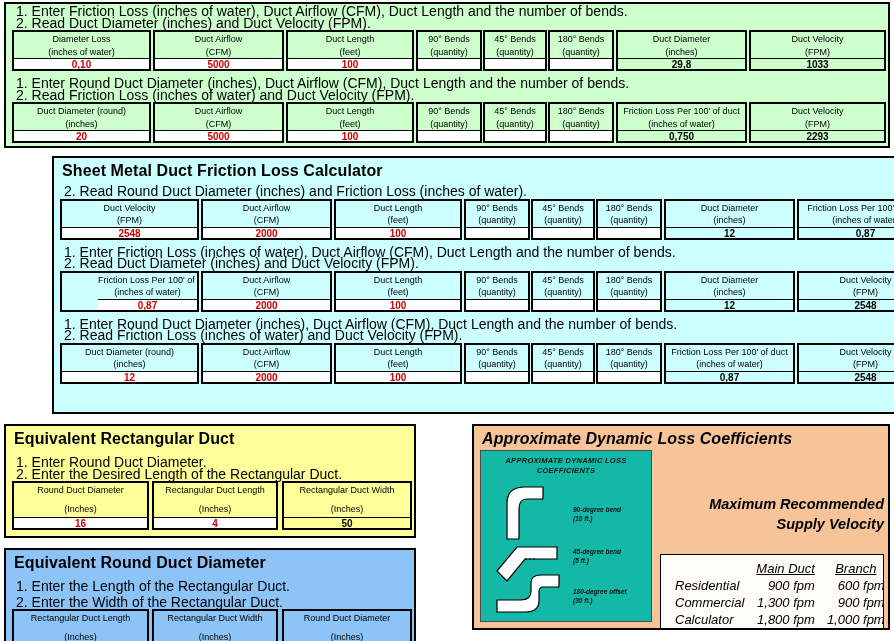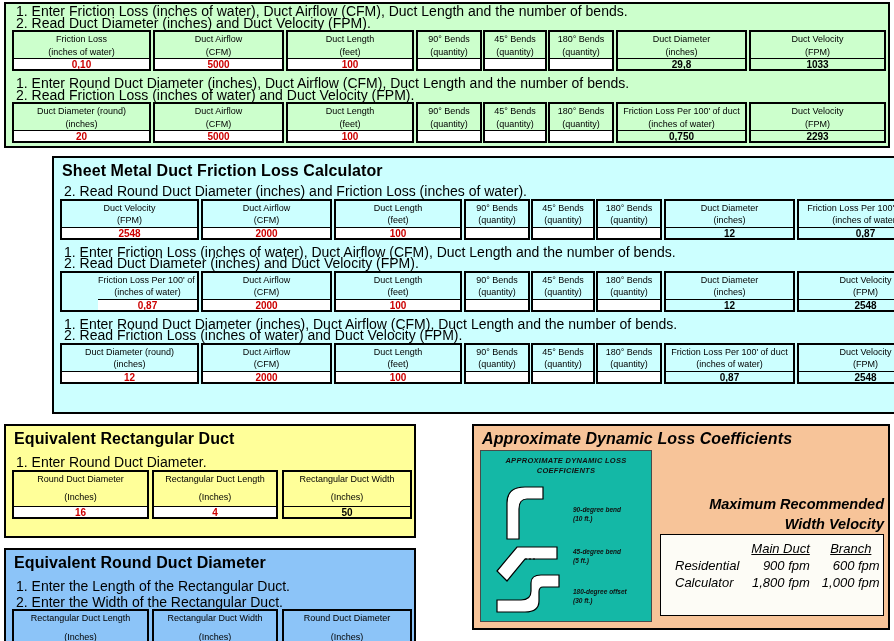"Friction Loss" span { text: Friction -> Diameter }
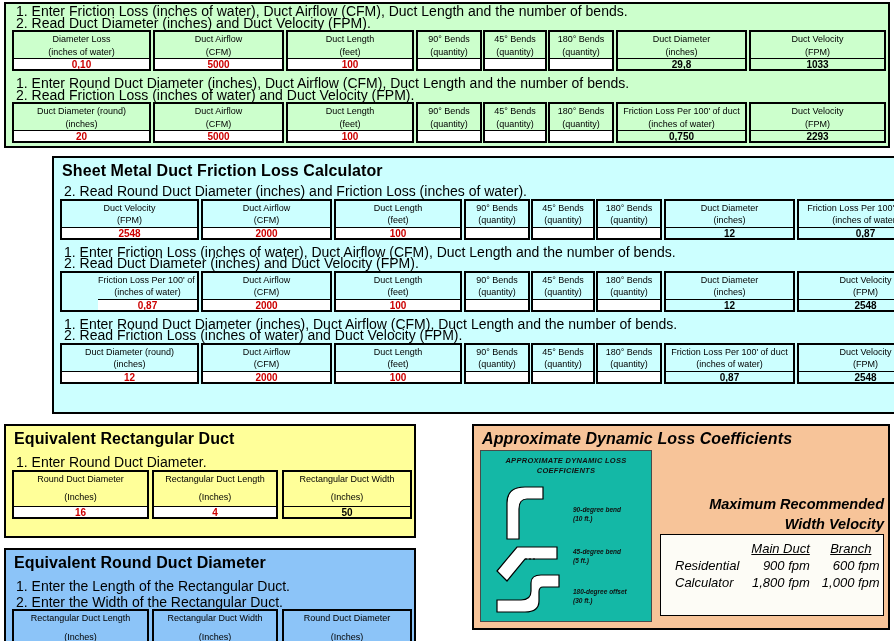"2. Enter the Desired Length" div.instr { html: none -> <div>2. Enter the Desired Length of the Rectangular Duct.</div> }
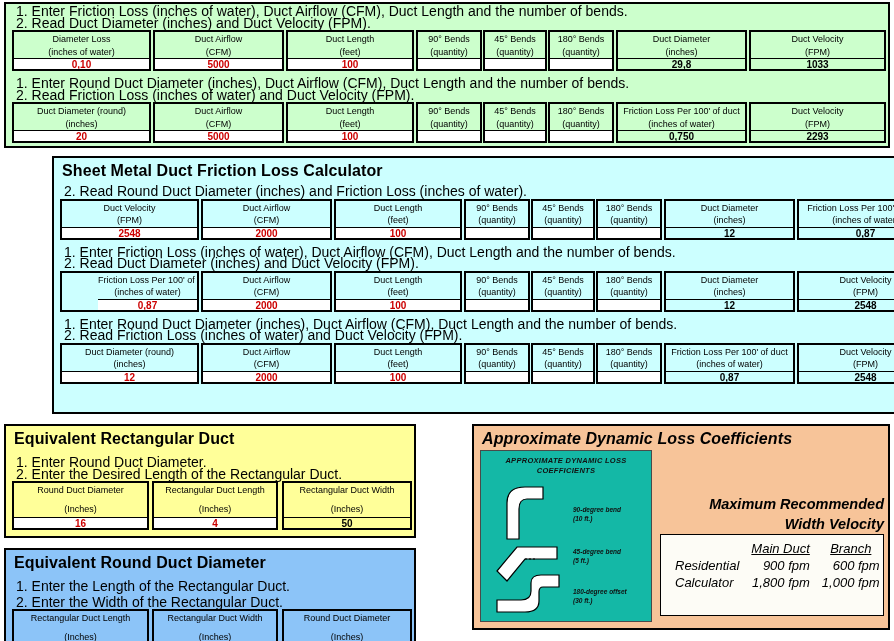"Width Velocity" div.veltitle { text: Width -> Supply }
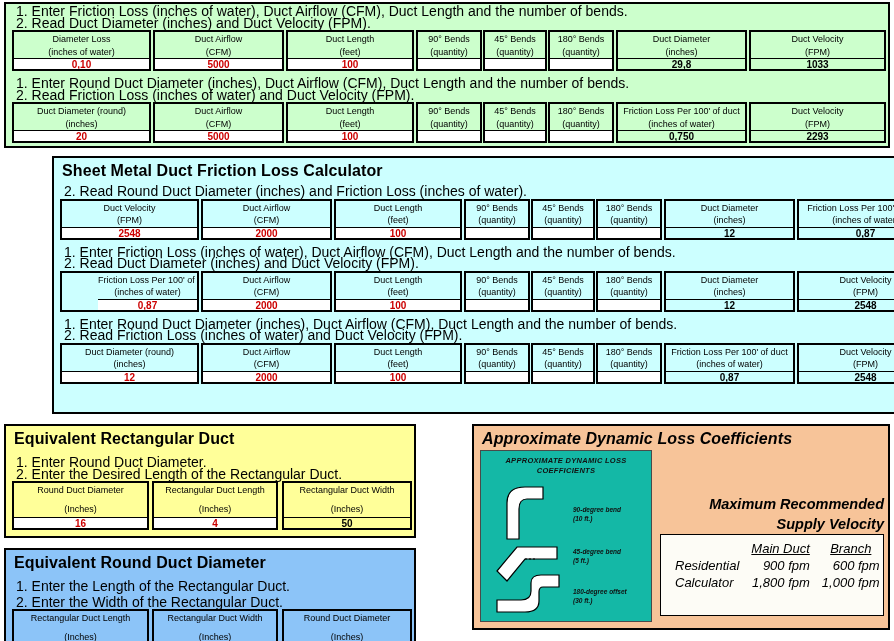"Main Duct" div.veltable { top: 108px -> 128px }
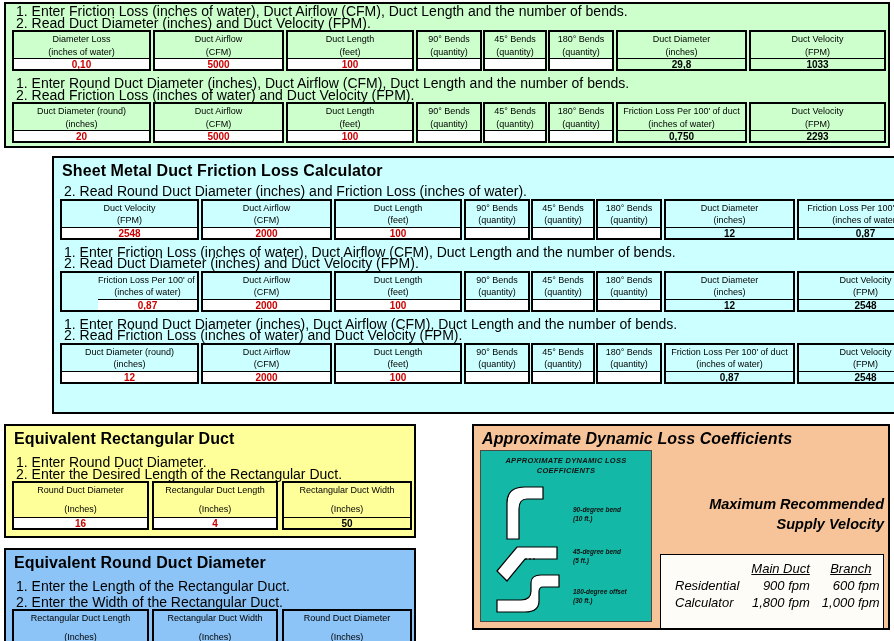"Commercial" tr { html: none -> <tr> <td>Commercial</td> <td>1,300 fpm</td> <td>900 fpm</td> </tr> }
